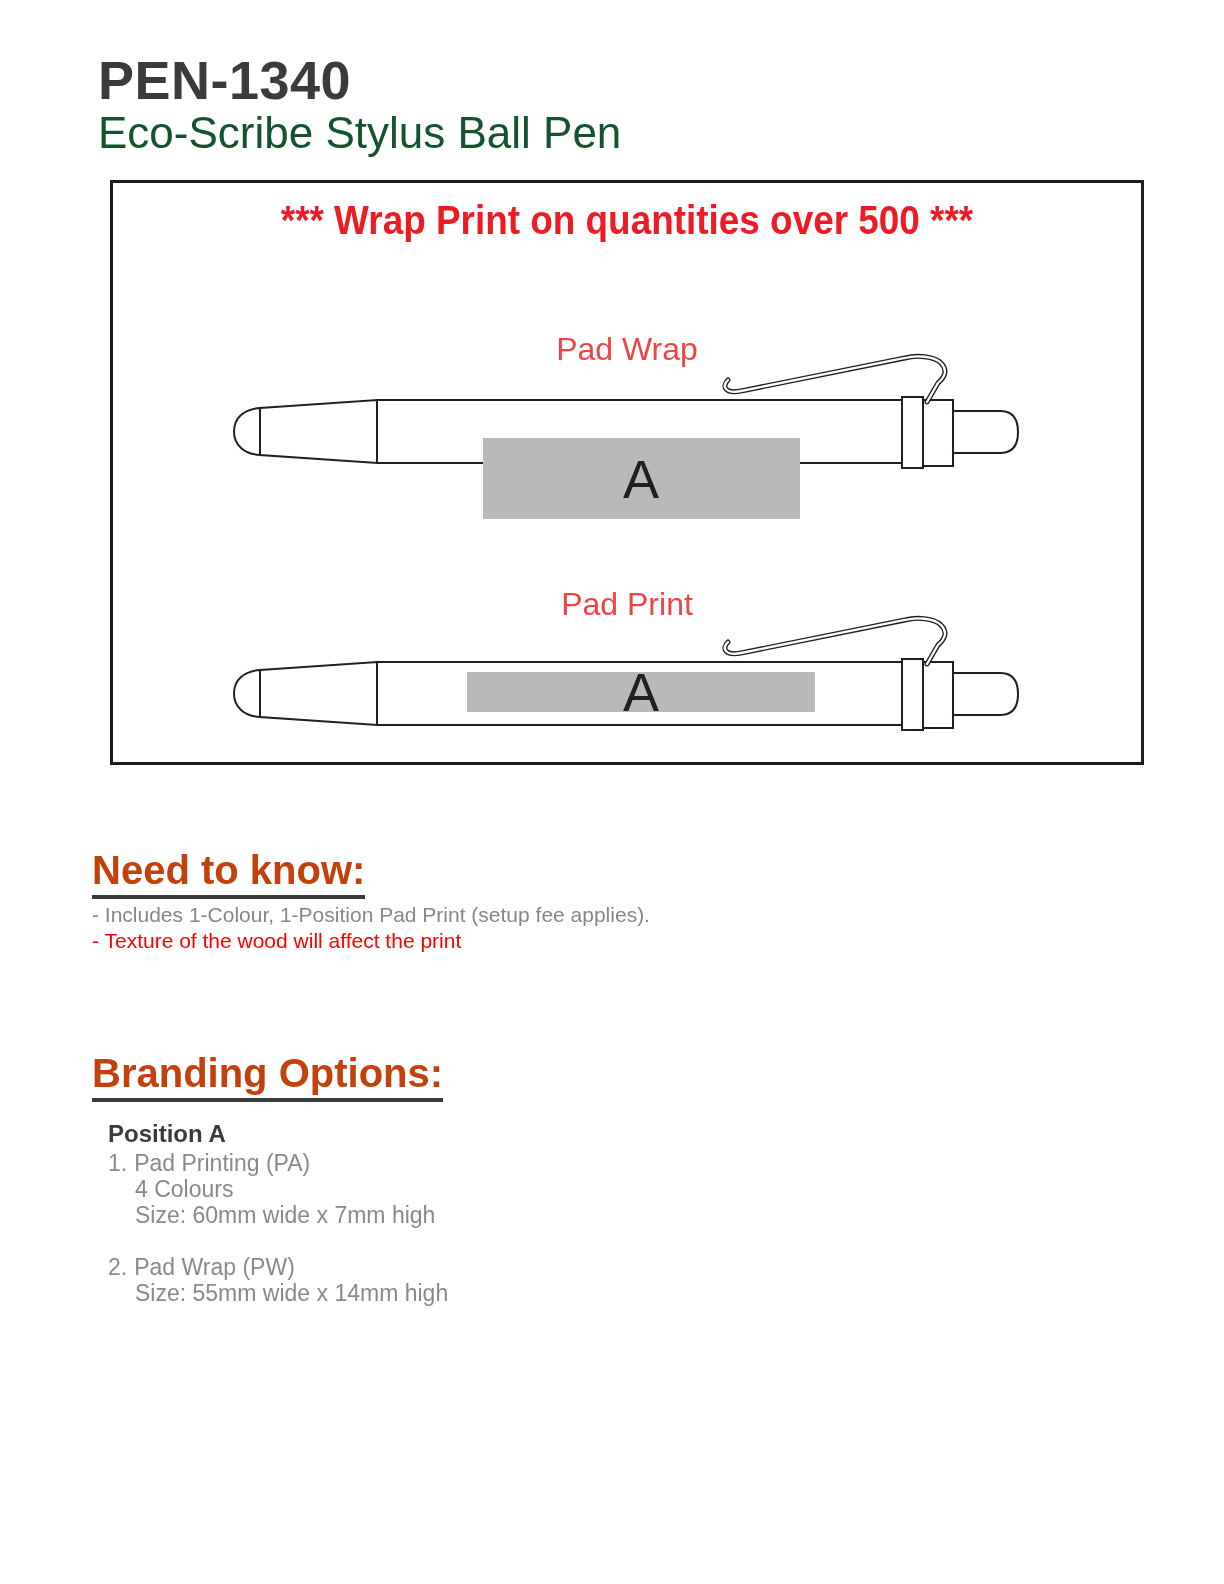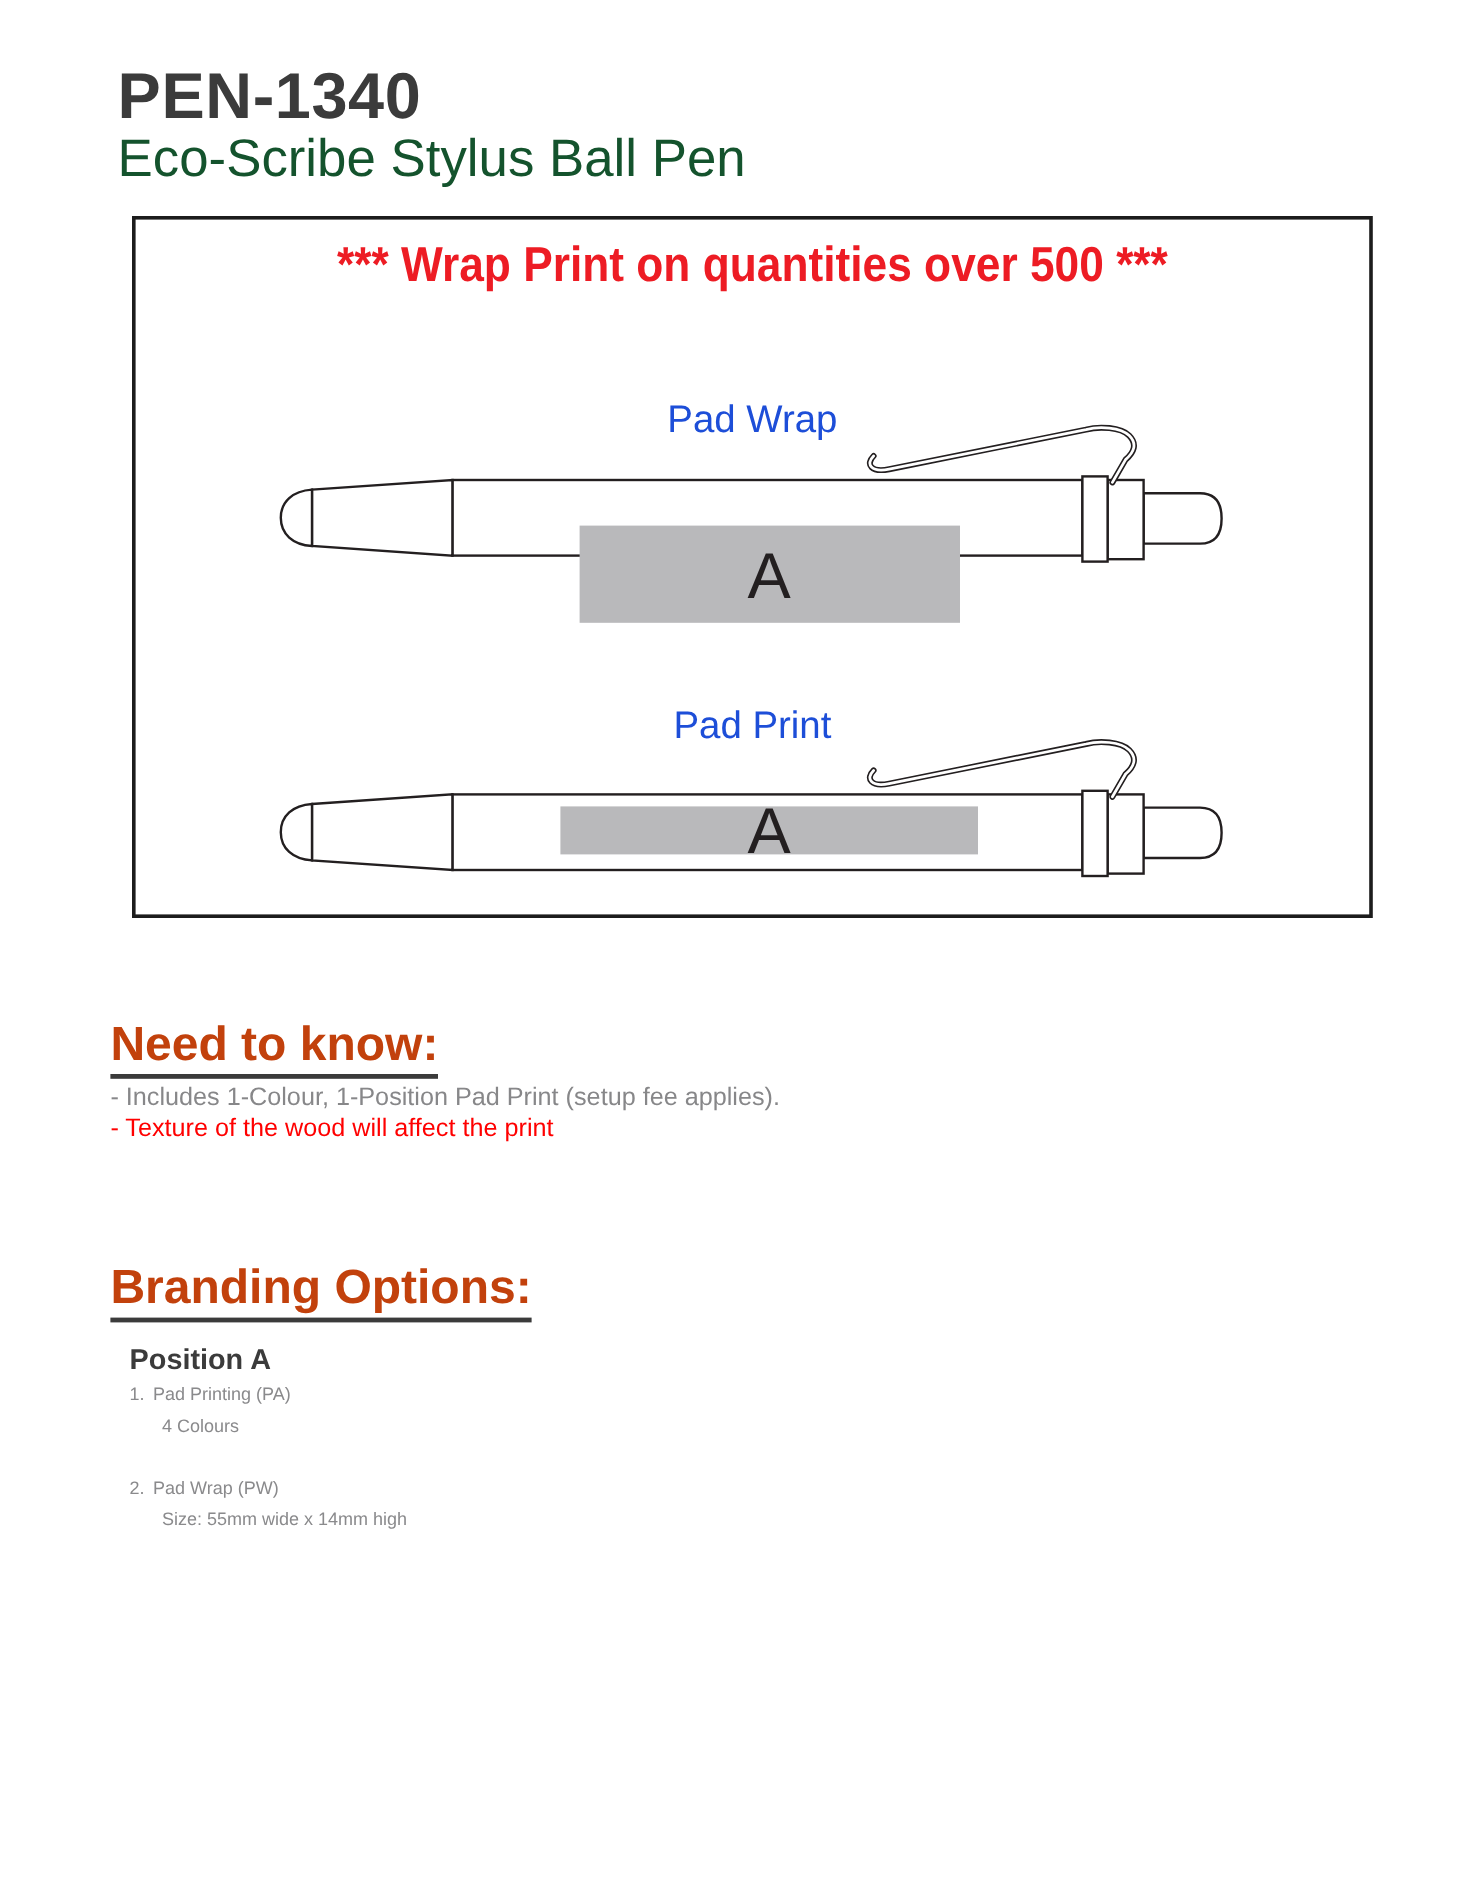"Pad Wrap" .pen-label { color: #1d4ed8 -> #ef4444 }
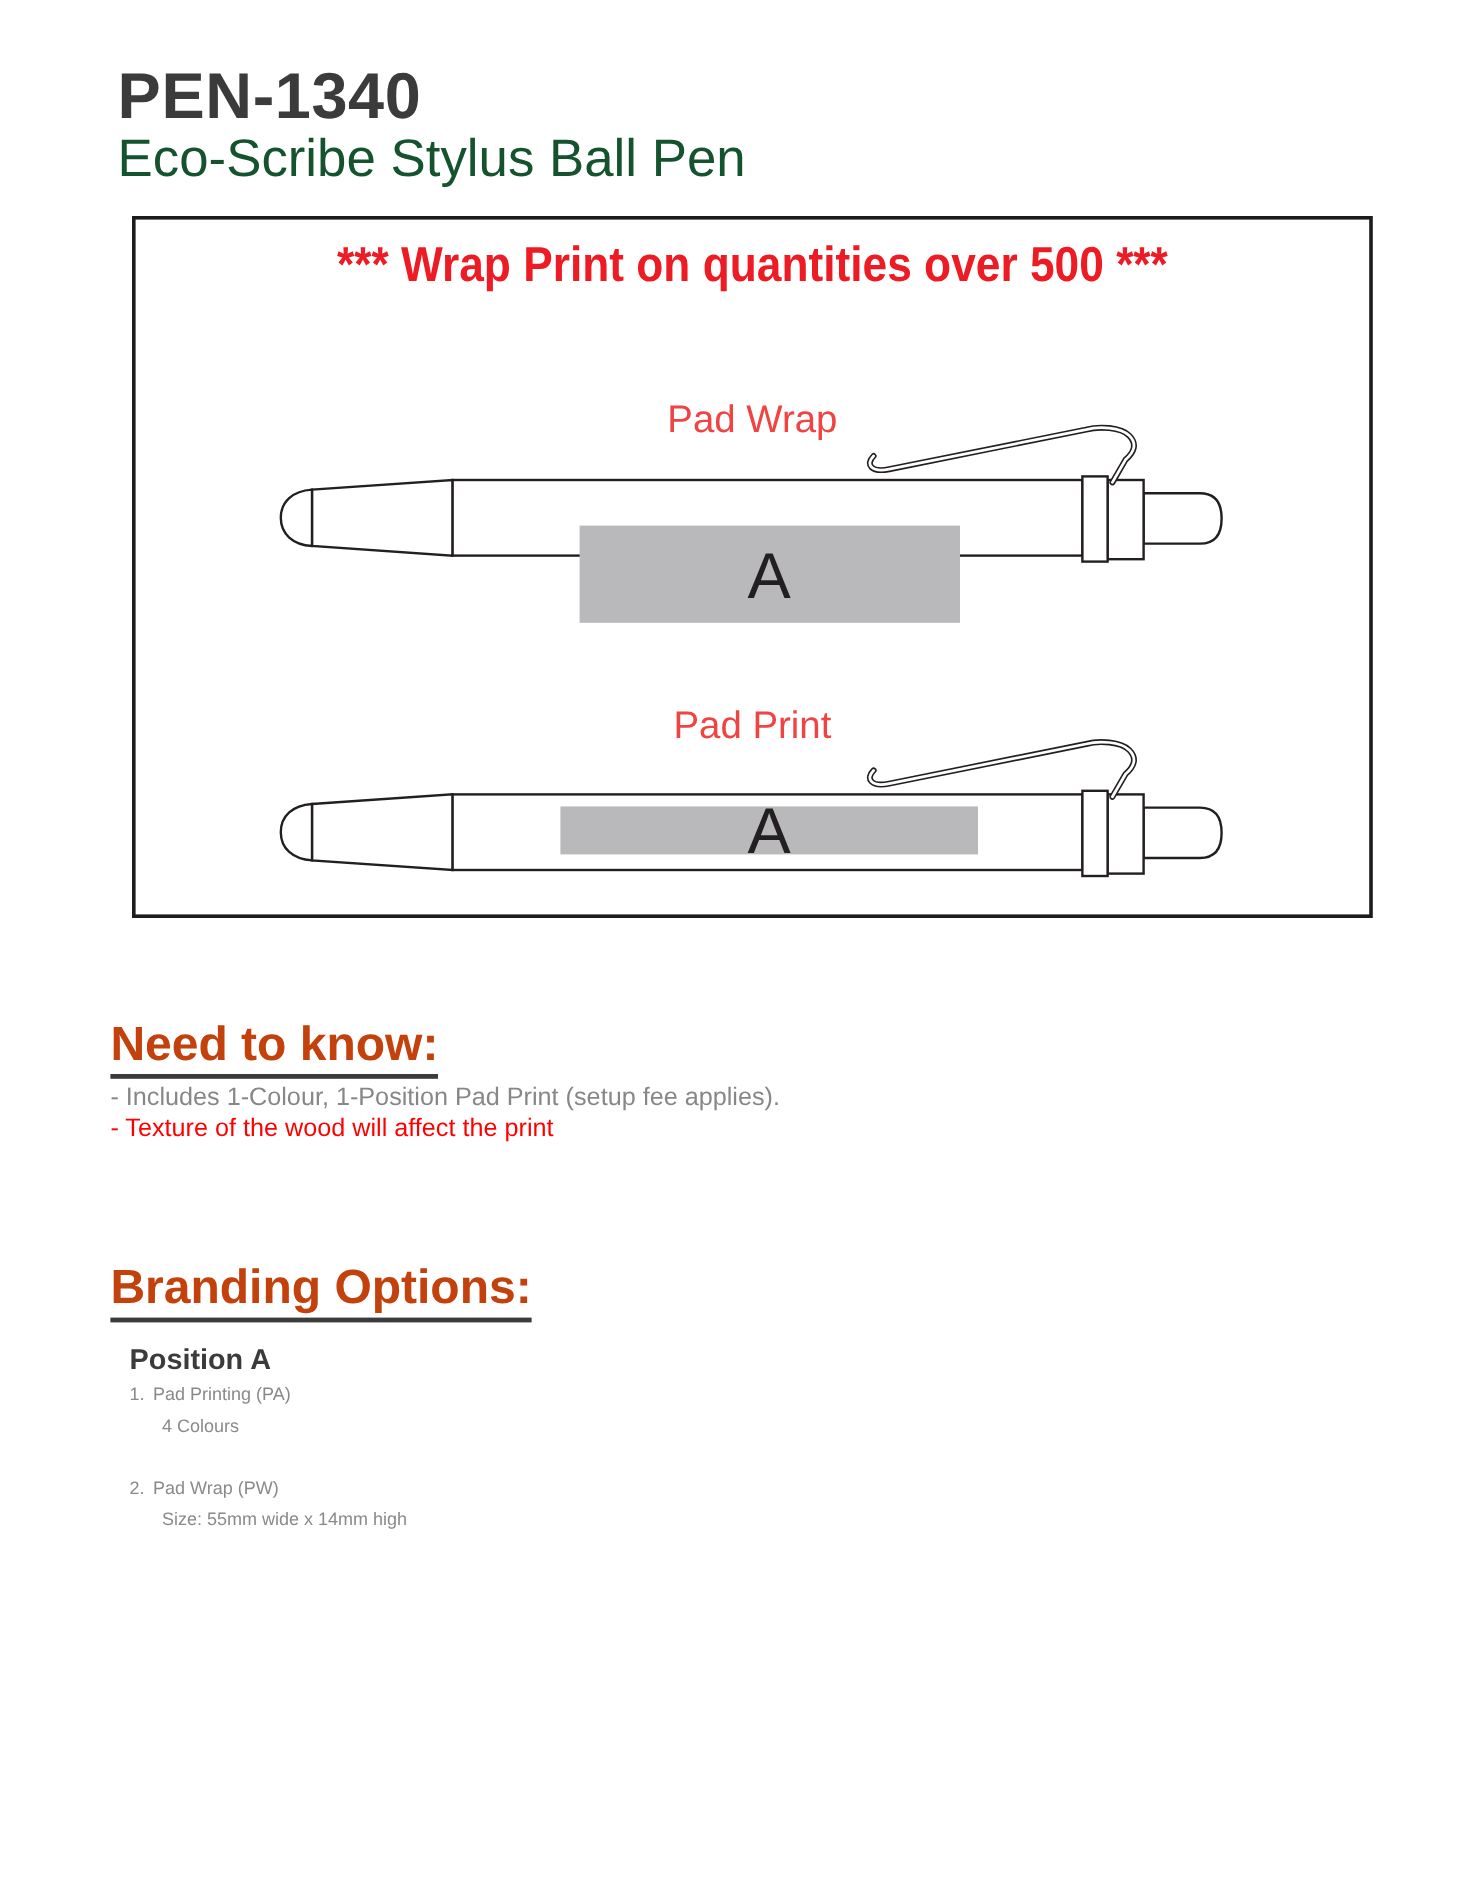"1. Pad Printing (PA)" .options { font-size: 15px -> 23px }
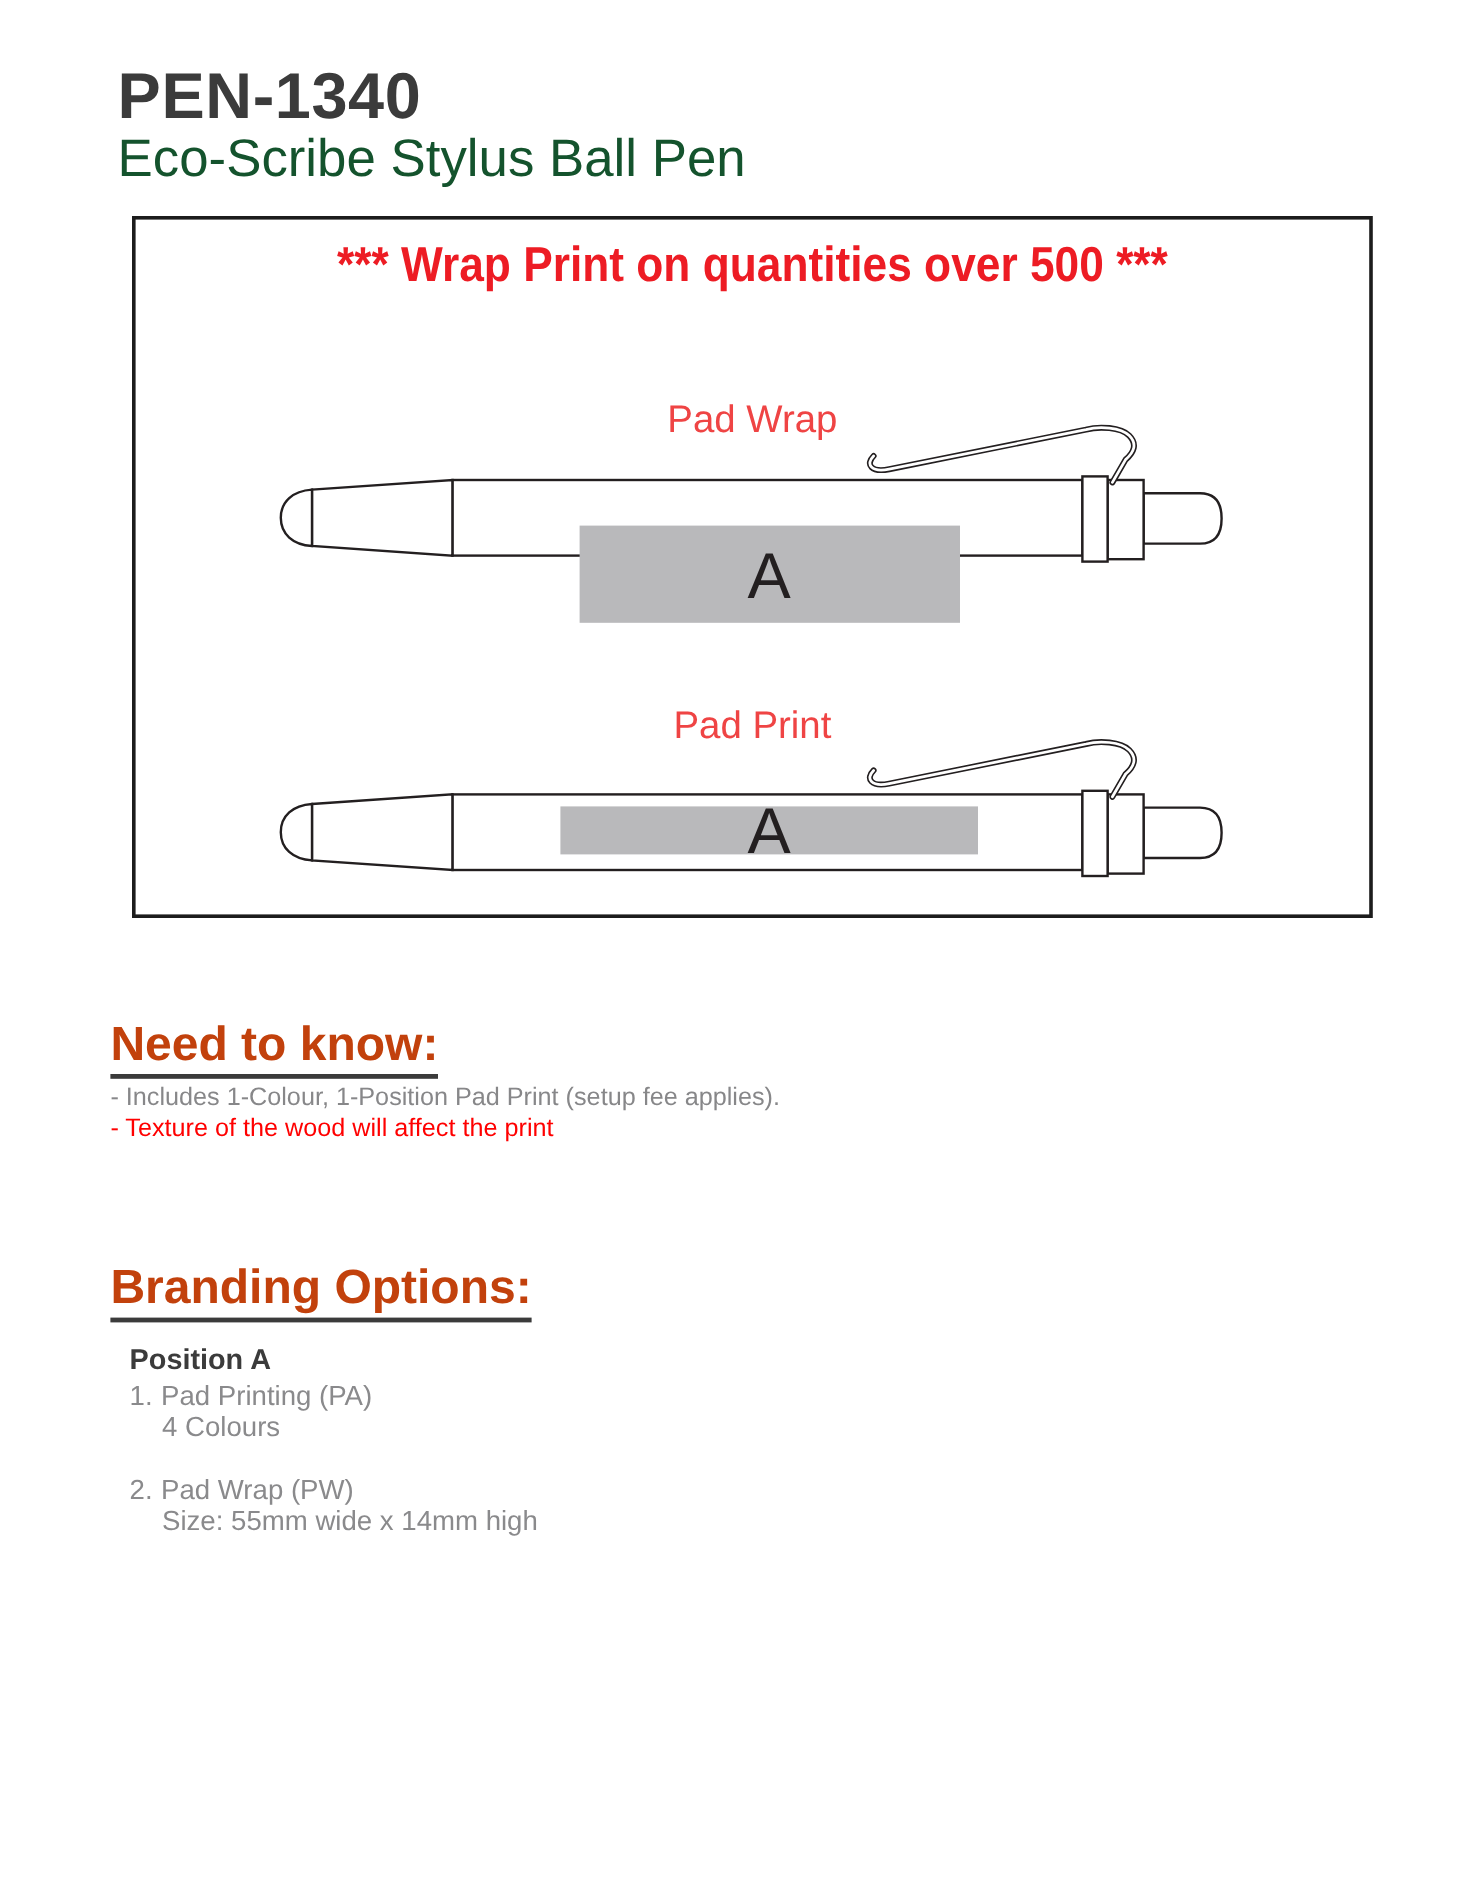"Size: 60mm wide x 7mm" div.opt-sub { html: none -> <div>Size: 60mm wide x 7mm high</div> }
